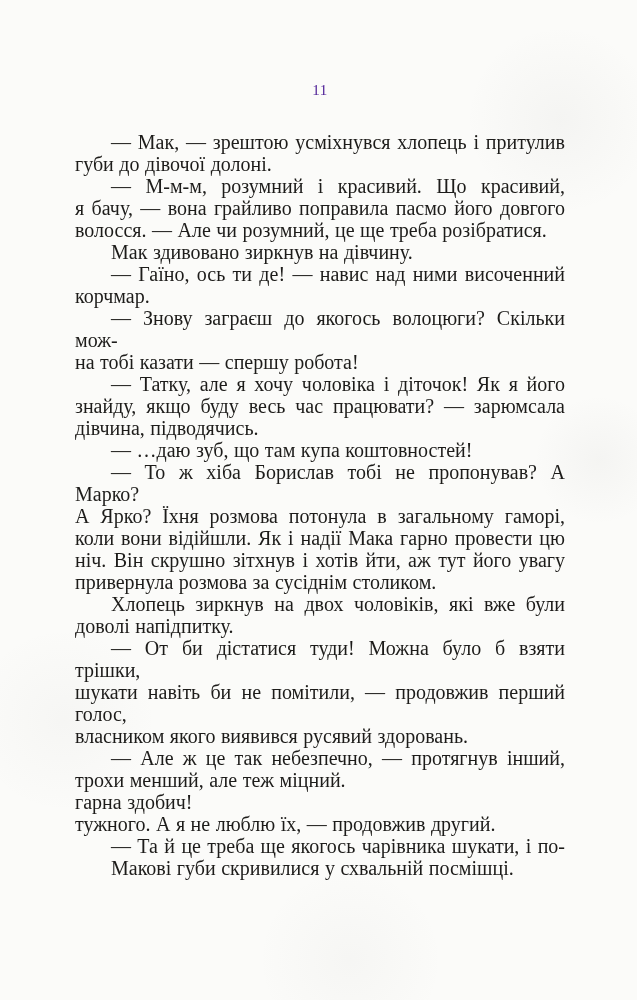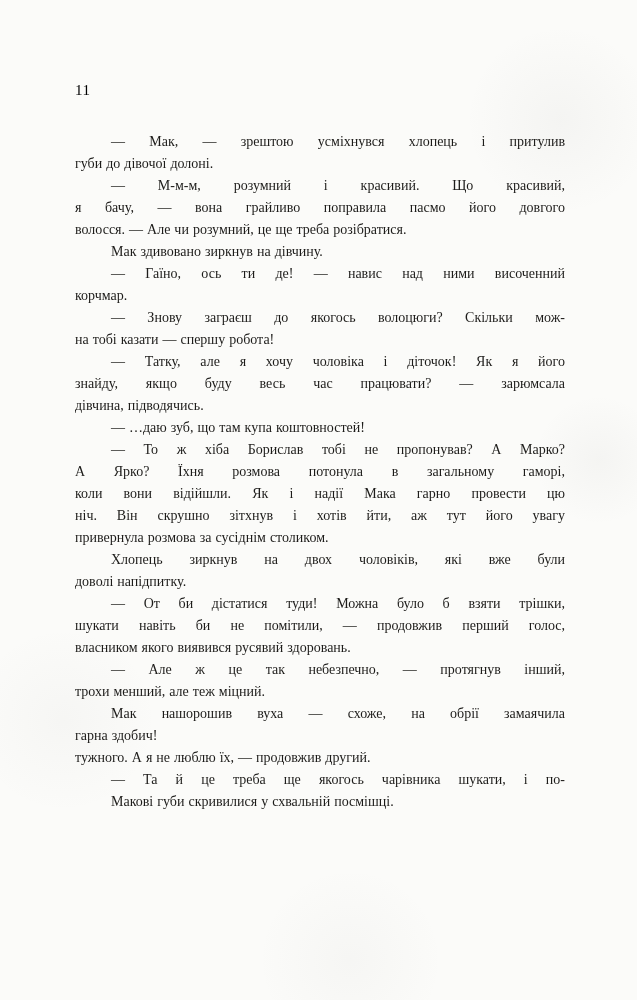"11" .page-number { color: #000000 -> #4c1d95; text-align: none -> center }
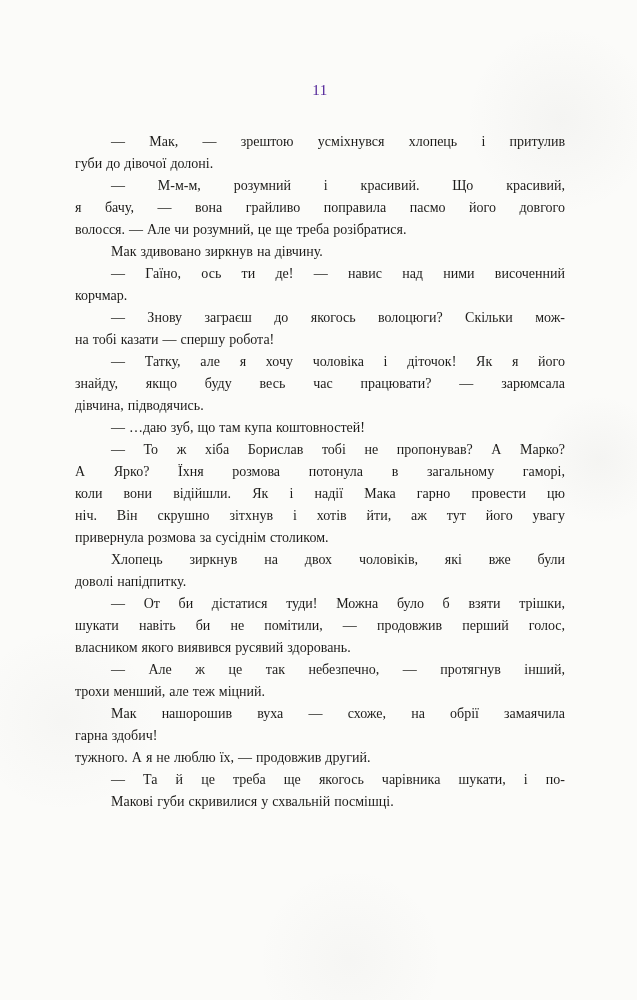"— Мак, — зрештою усміхнувся" .ln { font-size: 14px -> 20px }
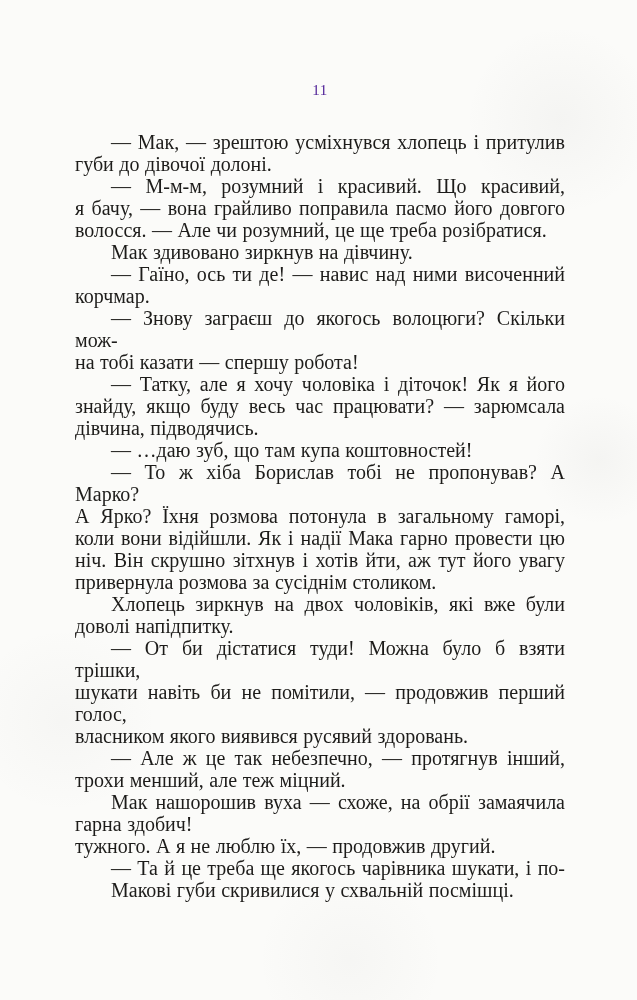"Мак нашорошив вуха — схоже," div.ln { html: <div>Мак нашорошив вуха — схоже, на обрії замаячила</div> -> none }
